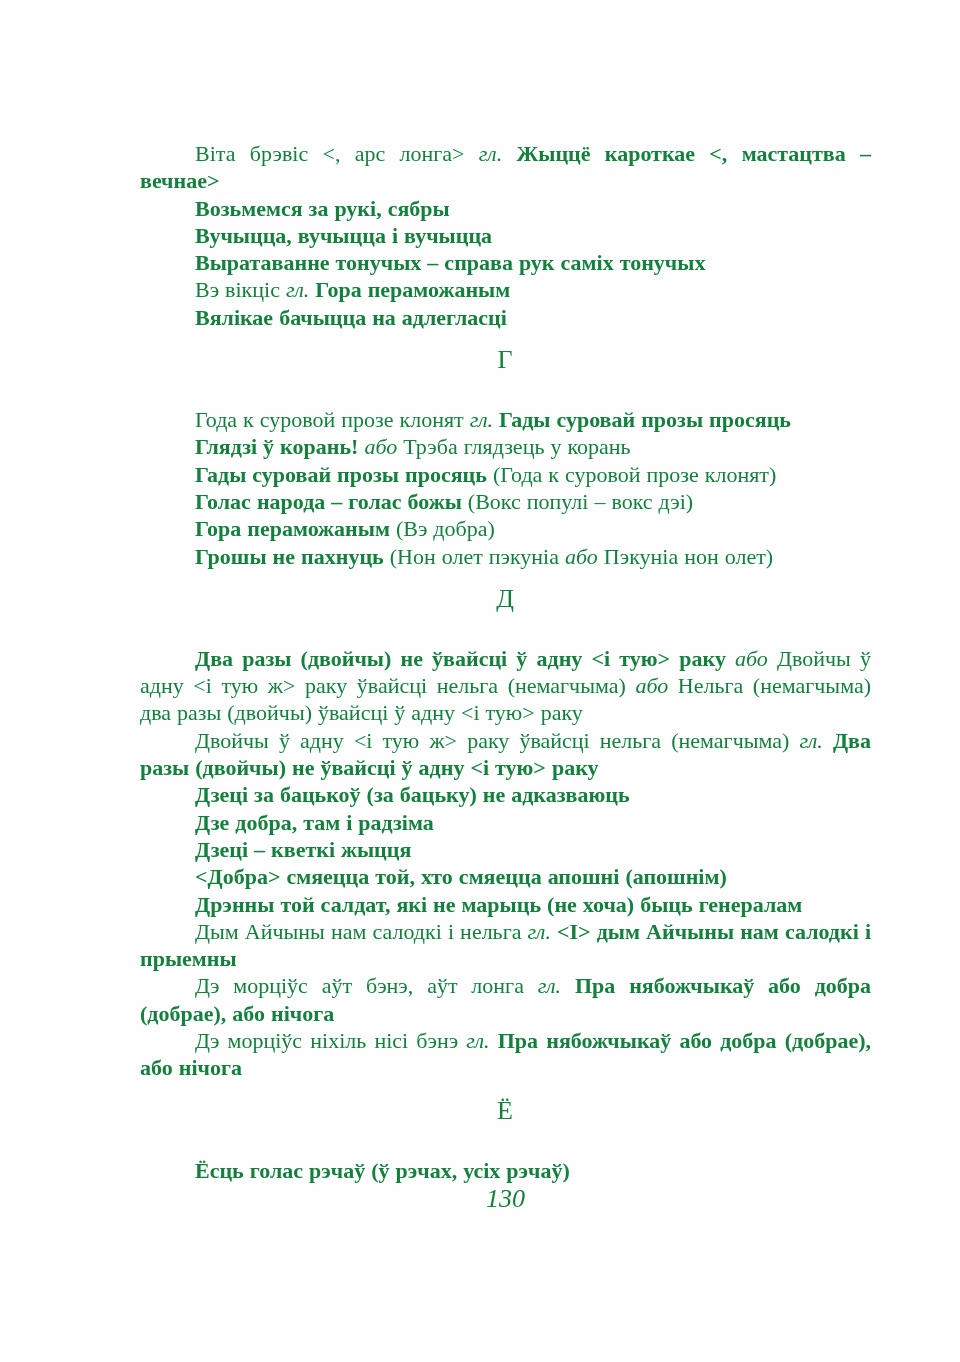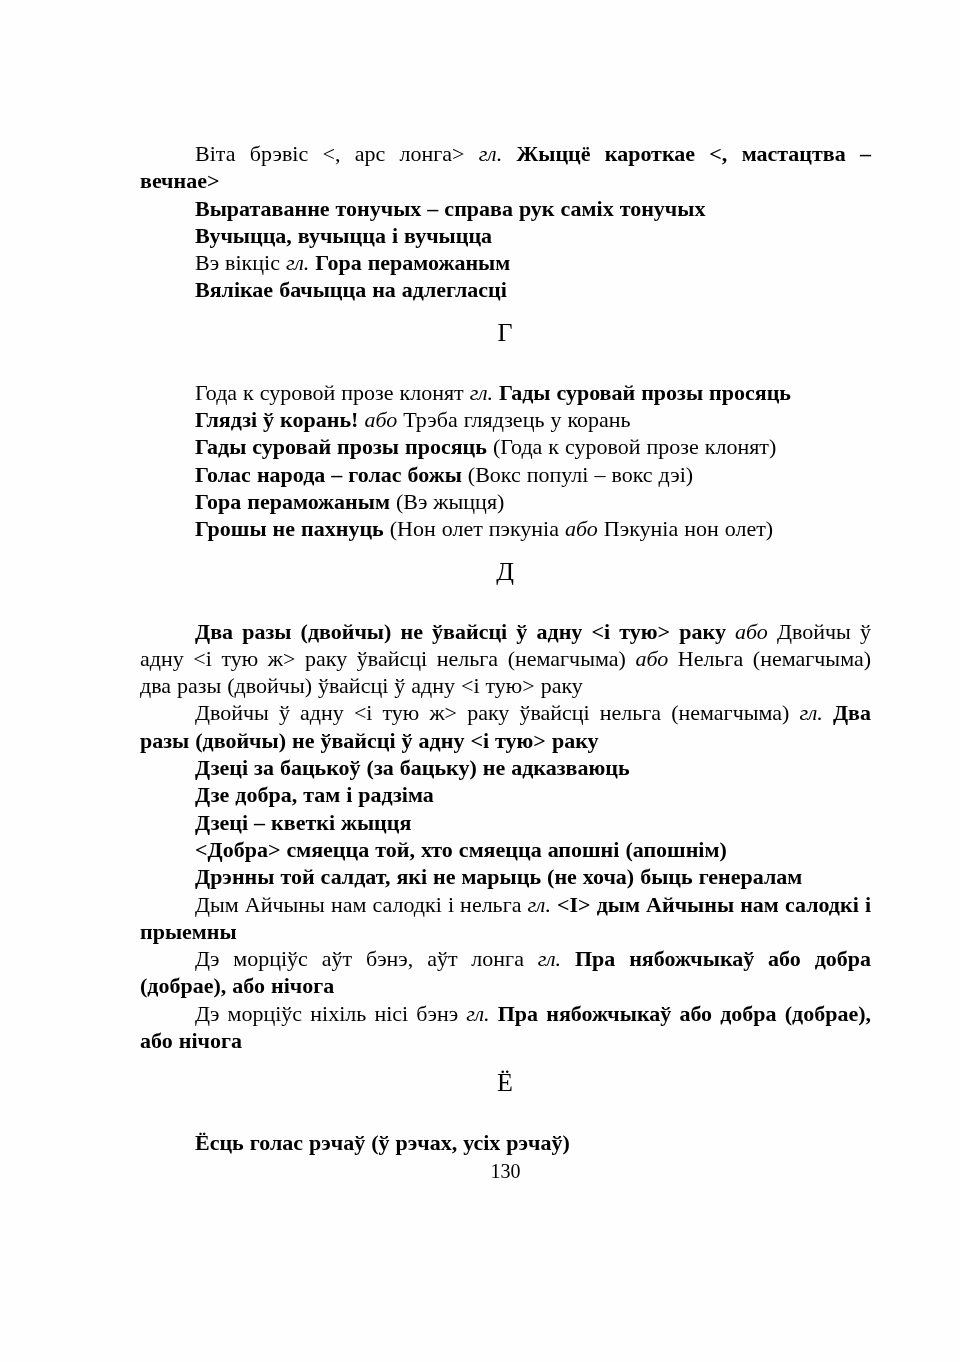"Віта брэвіс <, арс лонга>" .scan-page { color: #000000 -> #15803d }
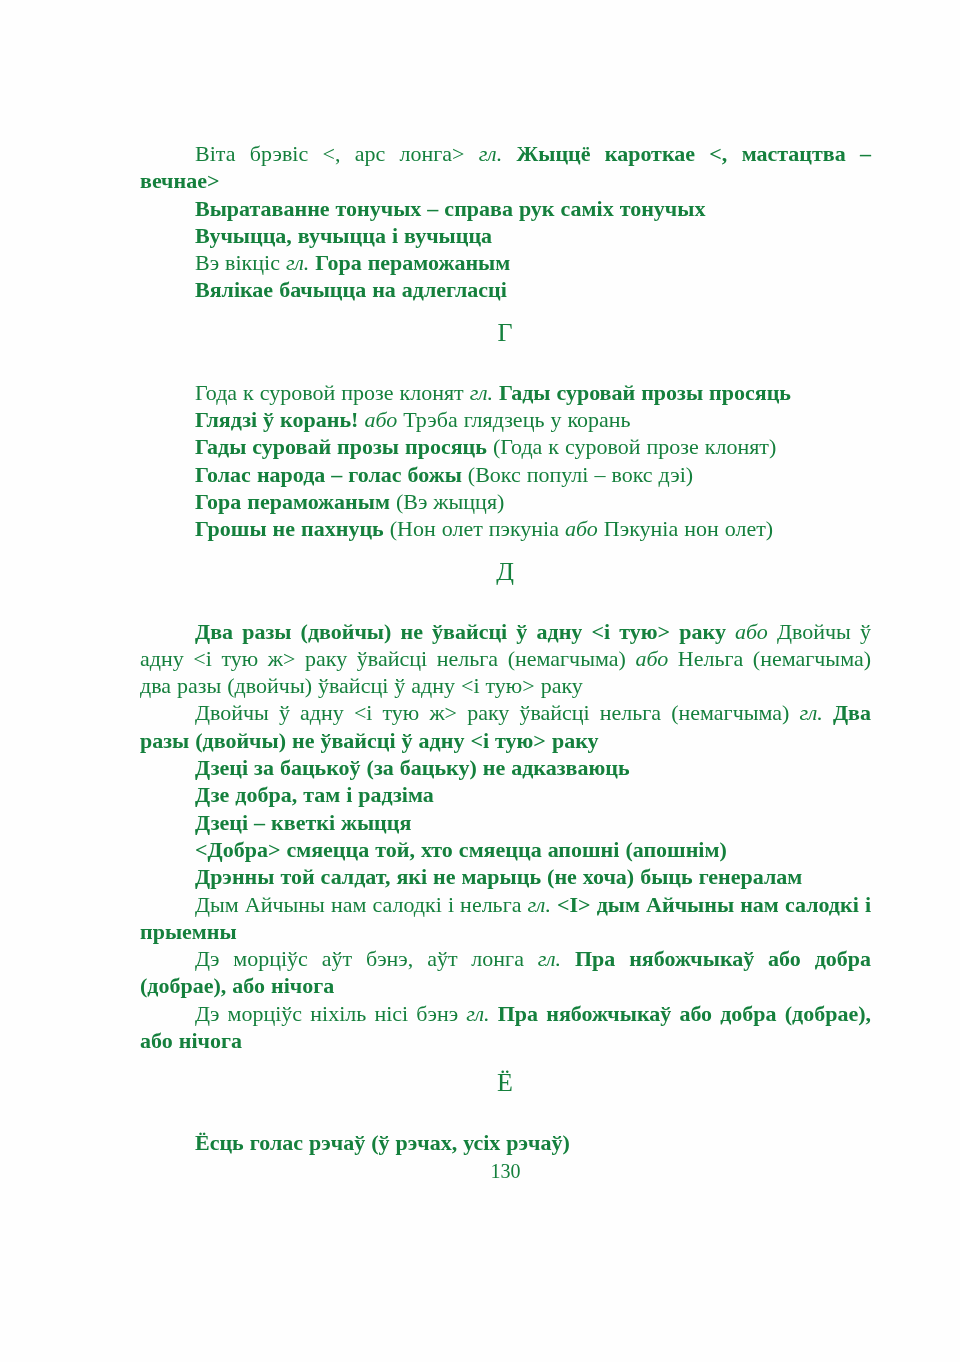"Возьмемся за рукі, сябры" p.entry { html: none -> <p><span>Возьмемся за рукі, сябры</span></p> }
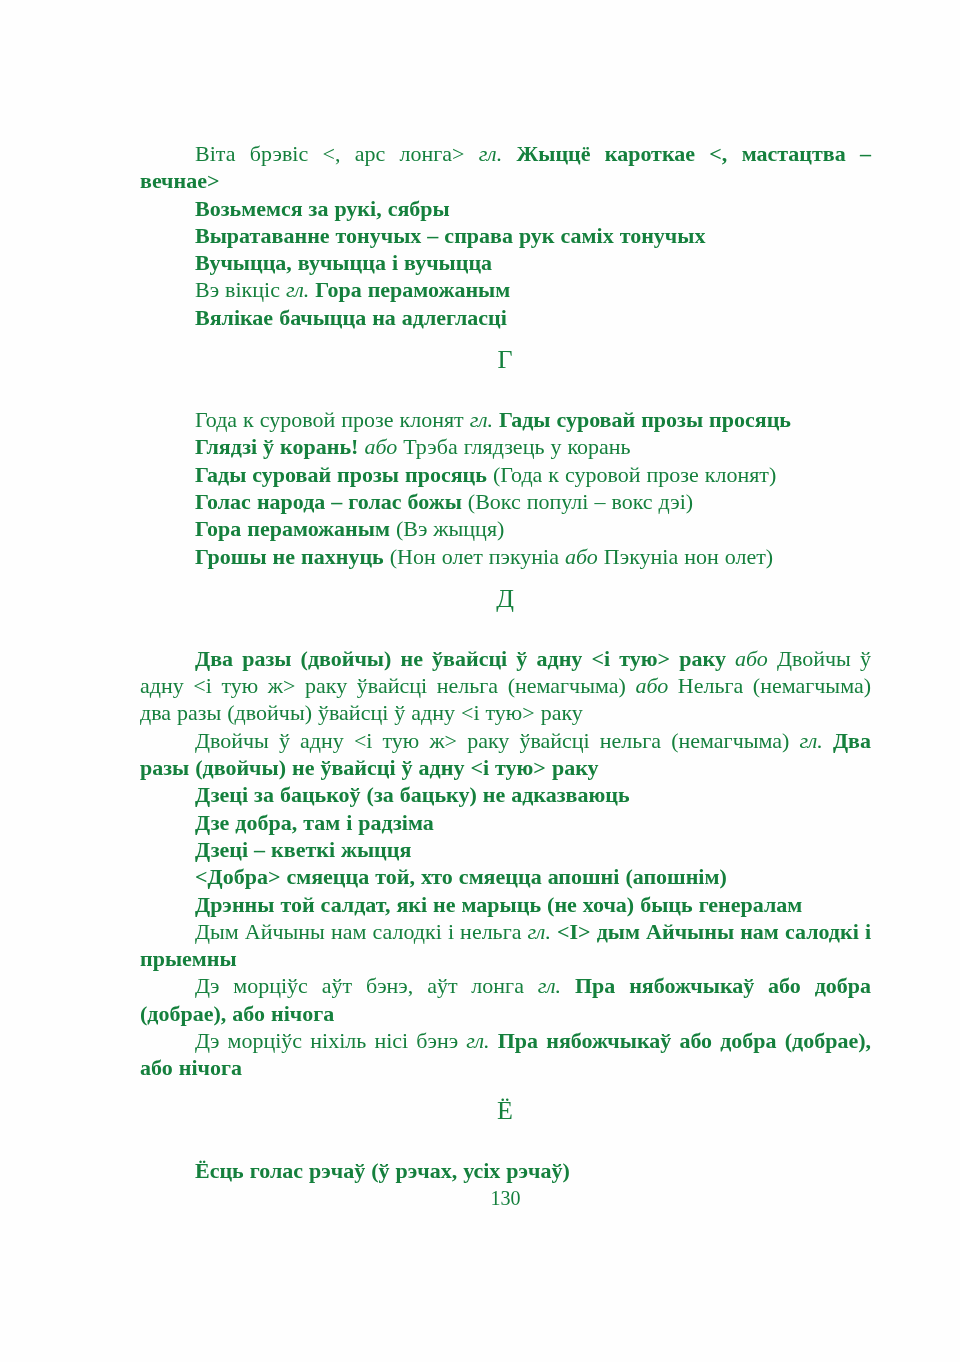"Выратаванне тонучых – справа рук" p.entry { order: before "Вучыцца, вучыцца і вучыцца" -> after "Вучыцца, вучыцца і вучыцца" }
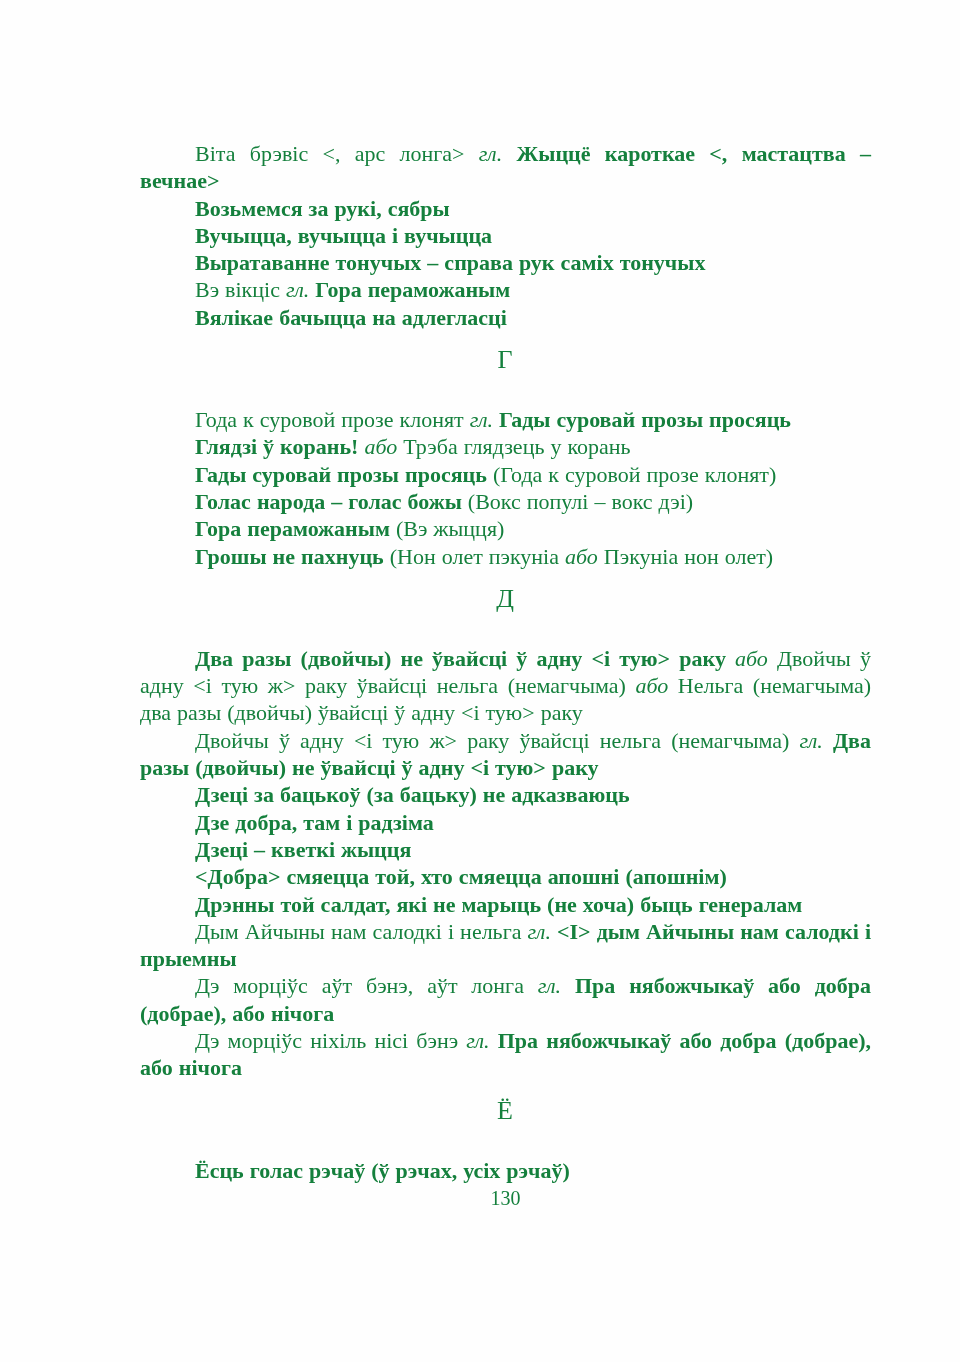"(Вэ жыцця)" span.r { text: жыцця -> добра }
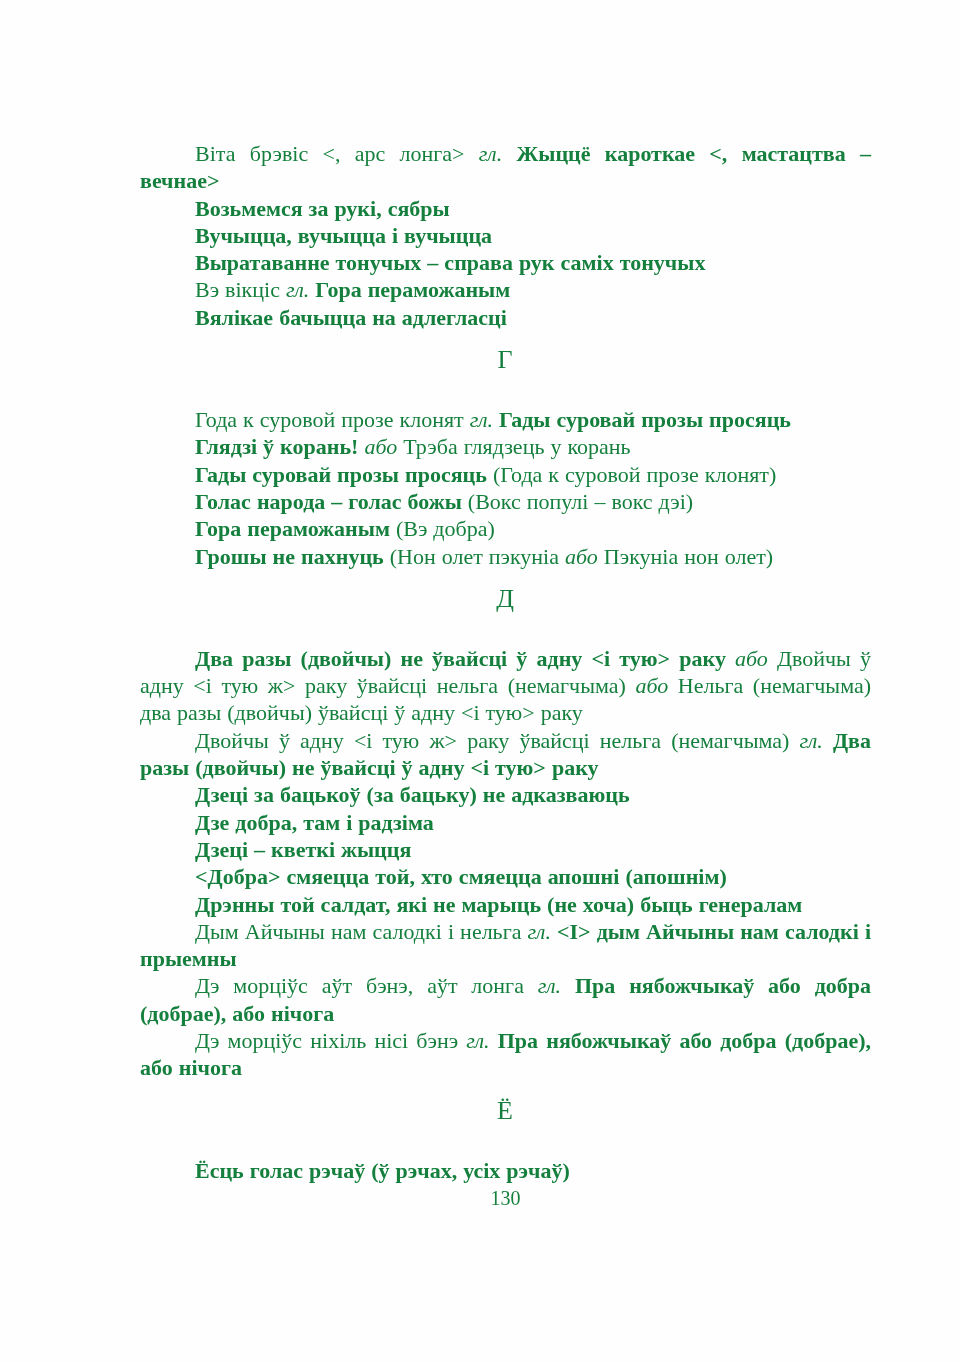"130" .page-number { font-size: 20px -> 26px; font-style: none -> italic }
